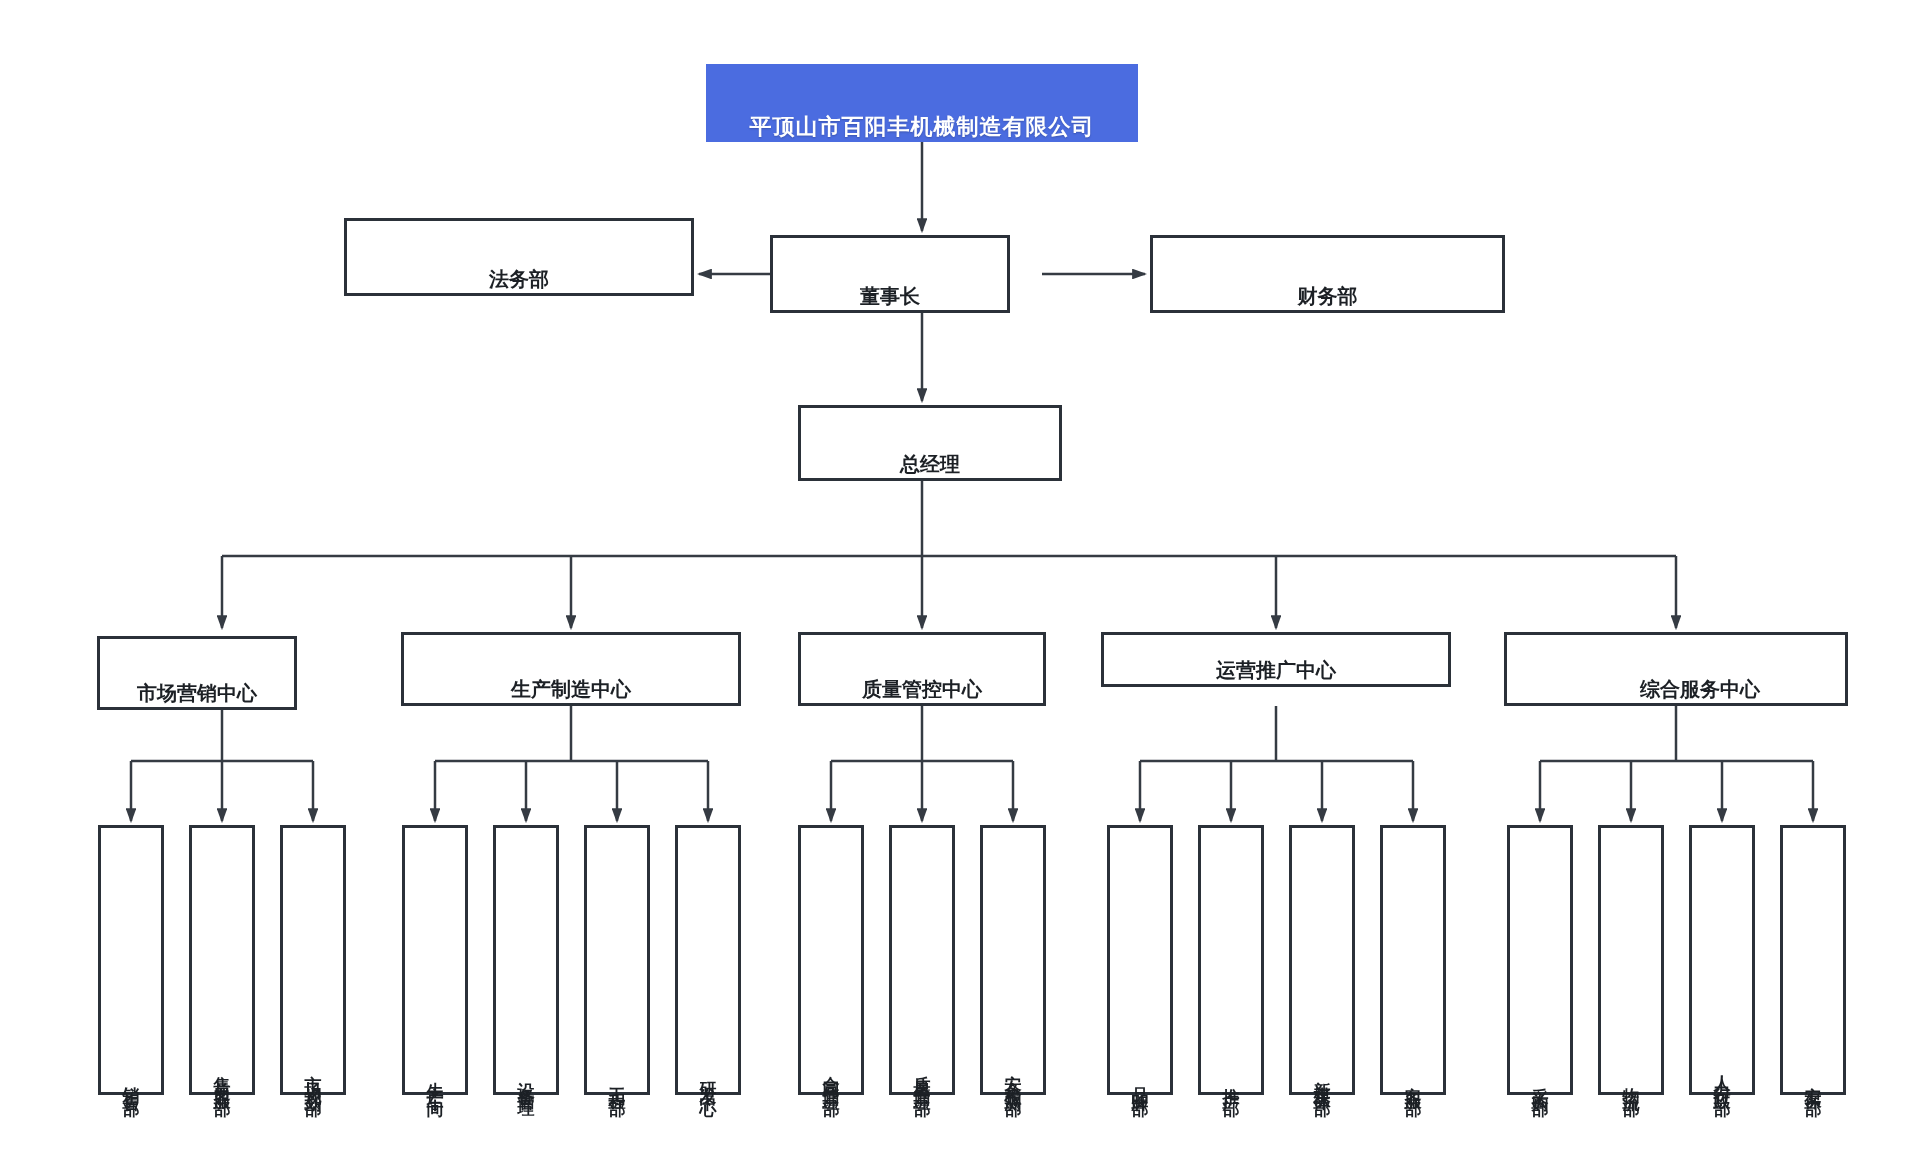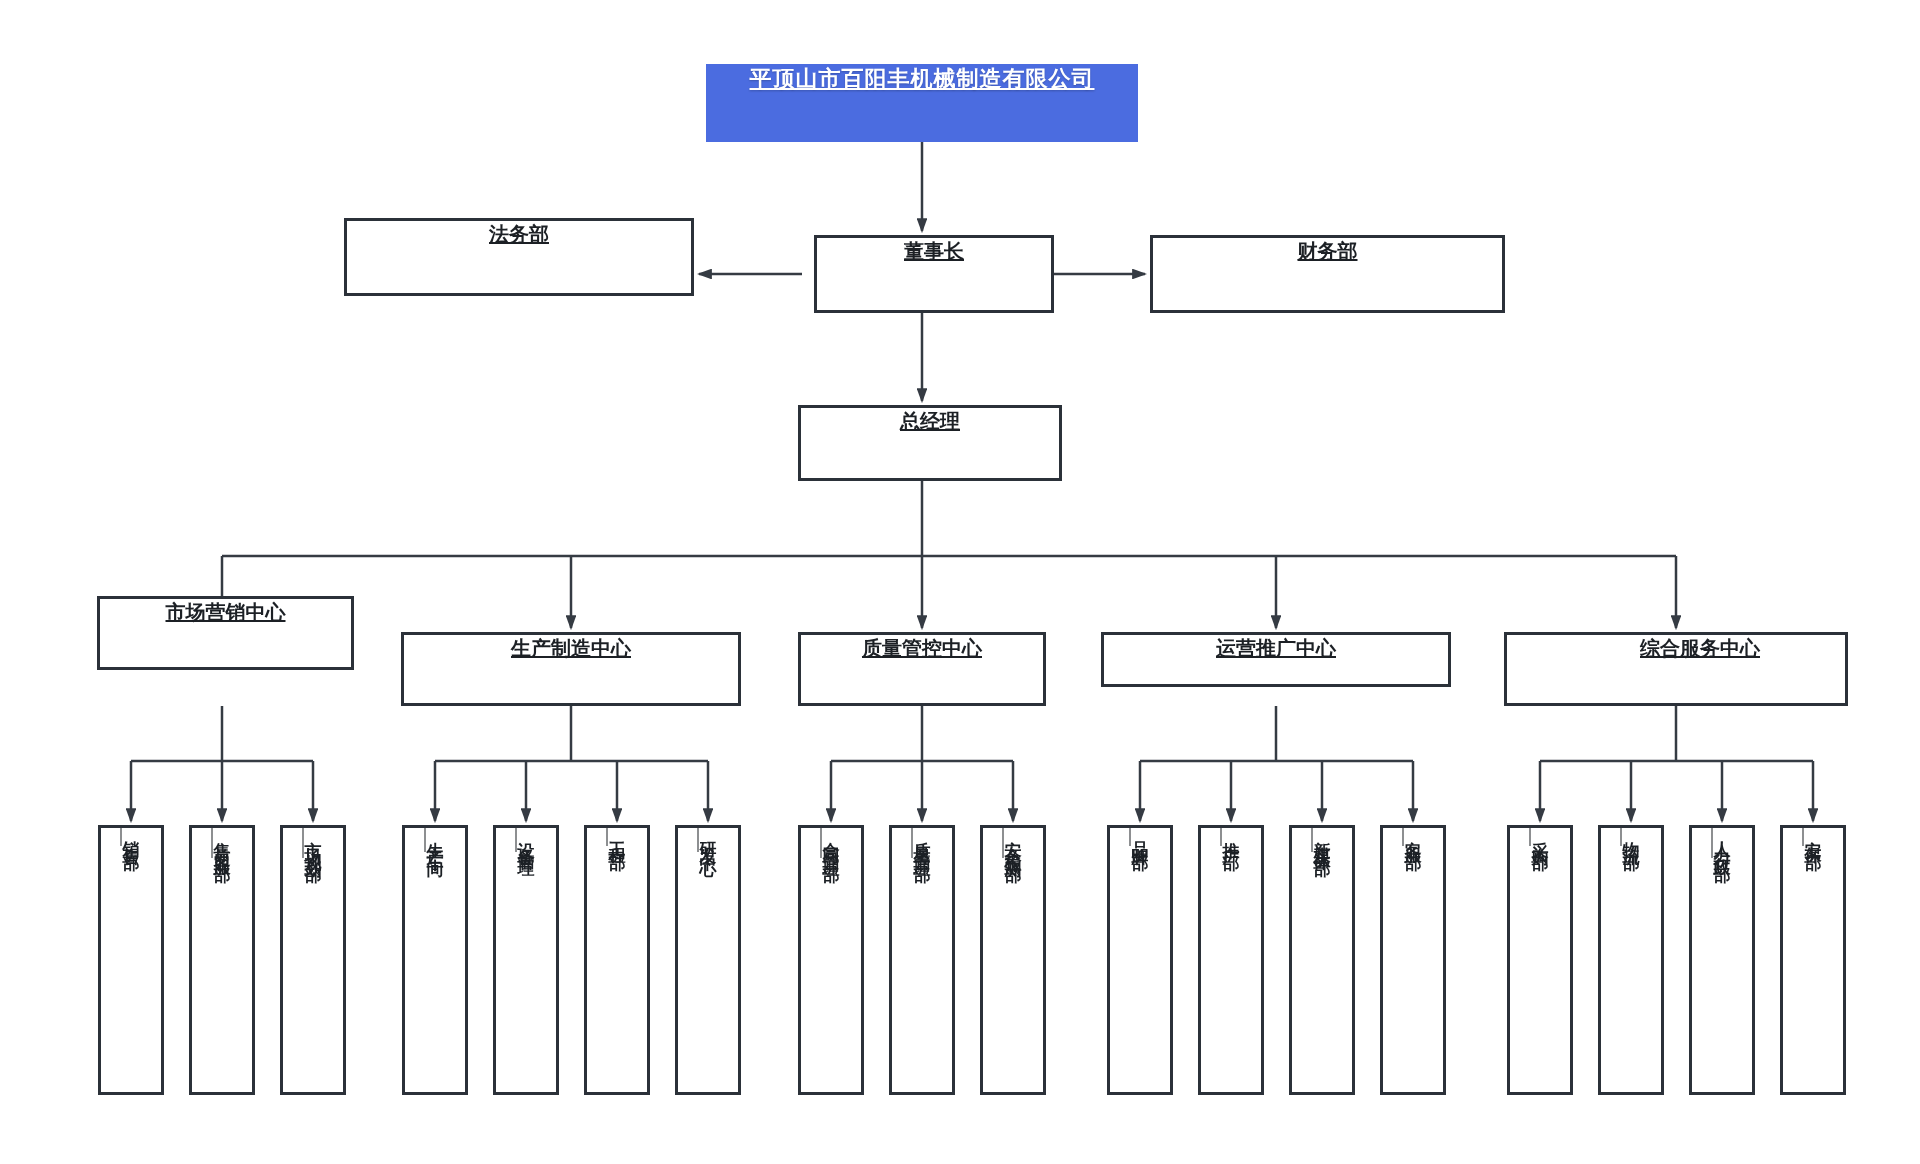"平顶山市百阳丰机械制造有限公司" .box { align-items: flex-start -> flex-end; text-decoration: underline -> none }
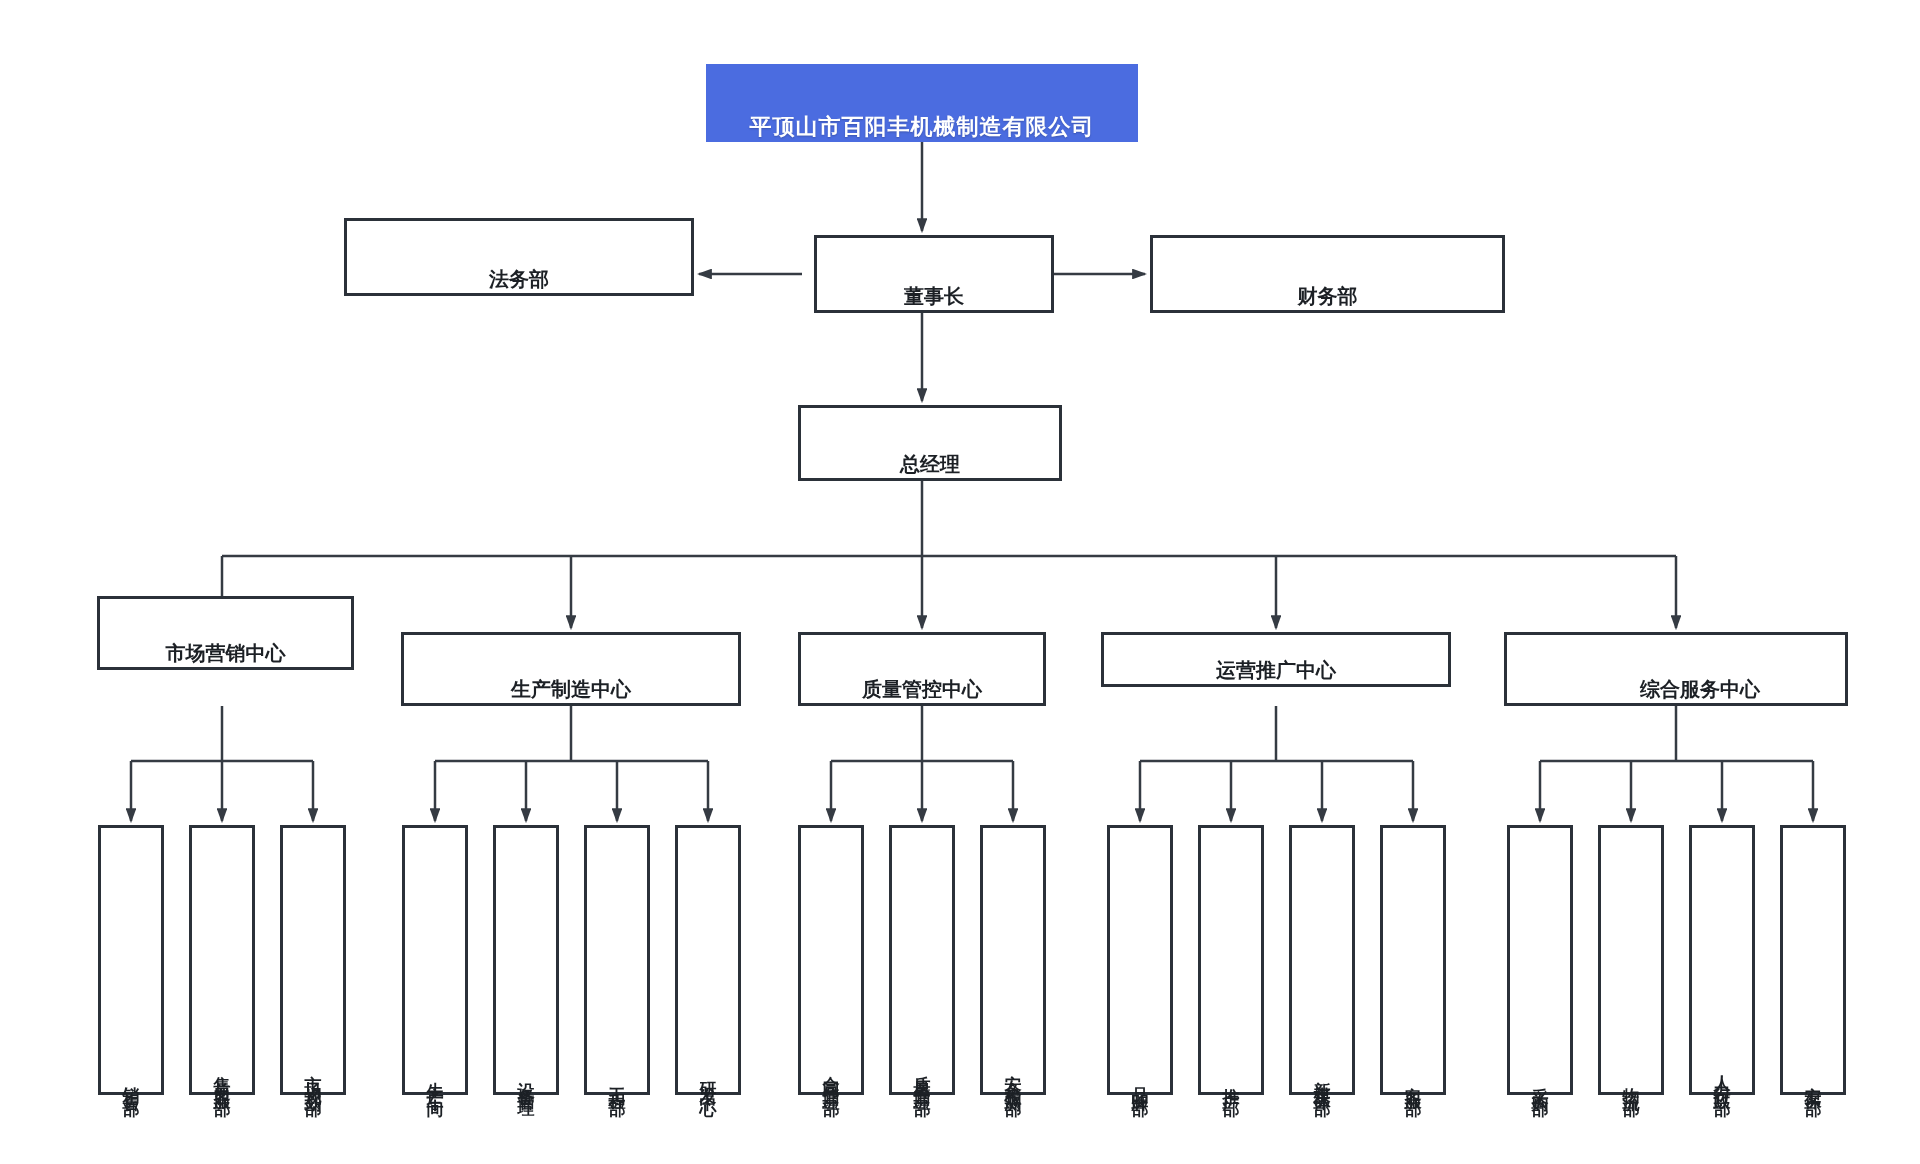"董事长" div.box { left: 814px -> 770px }
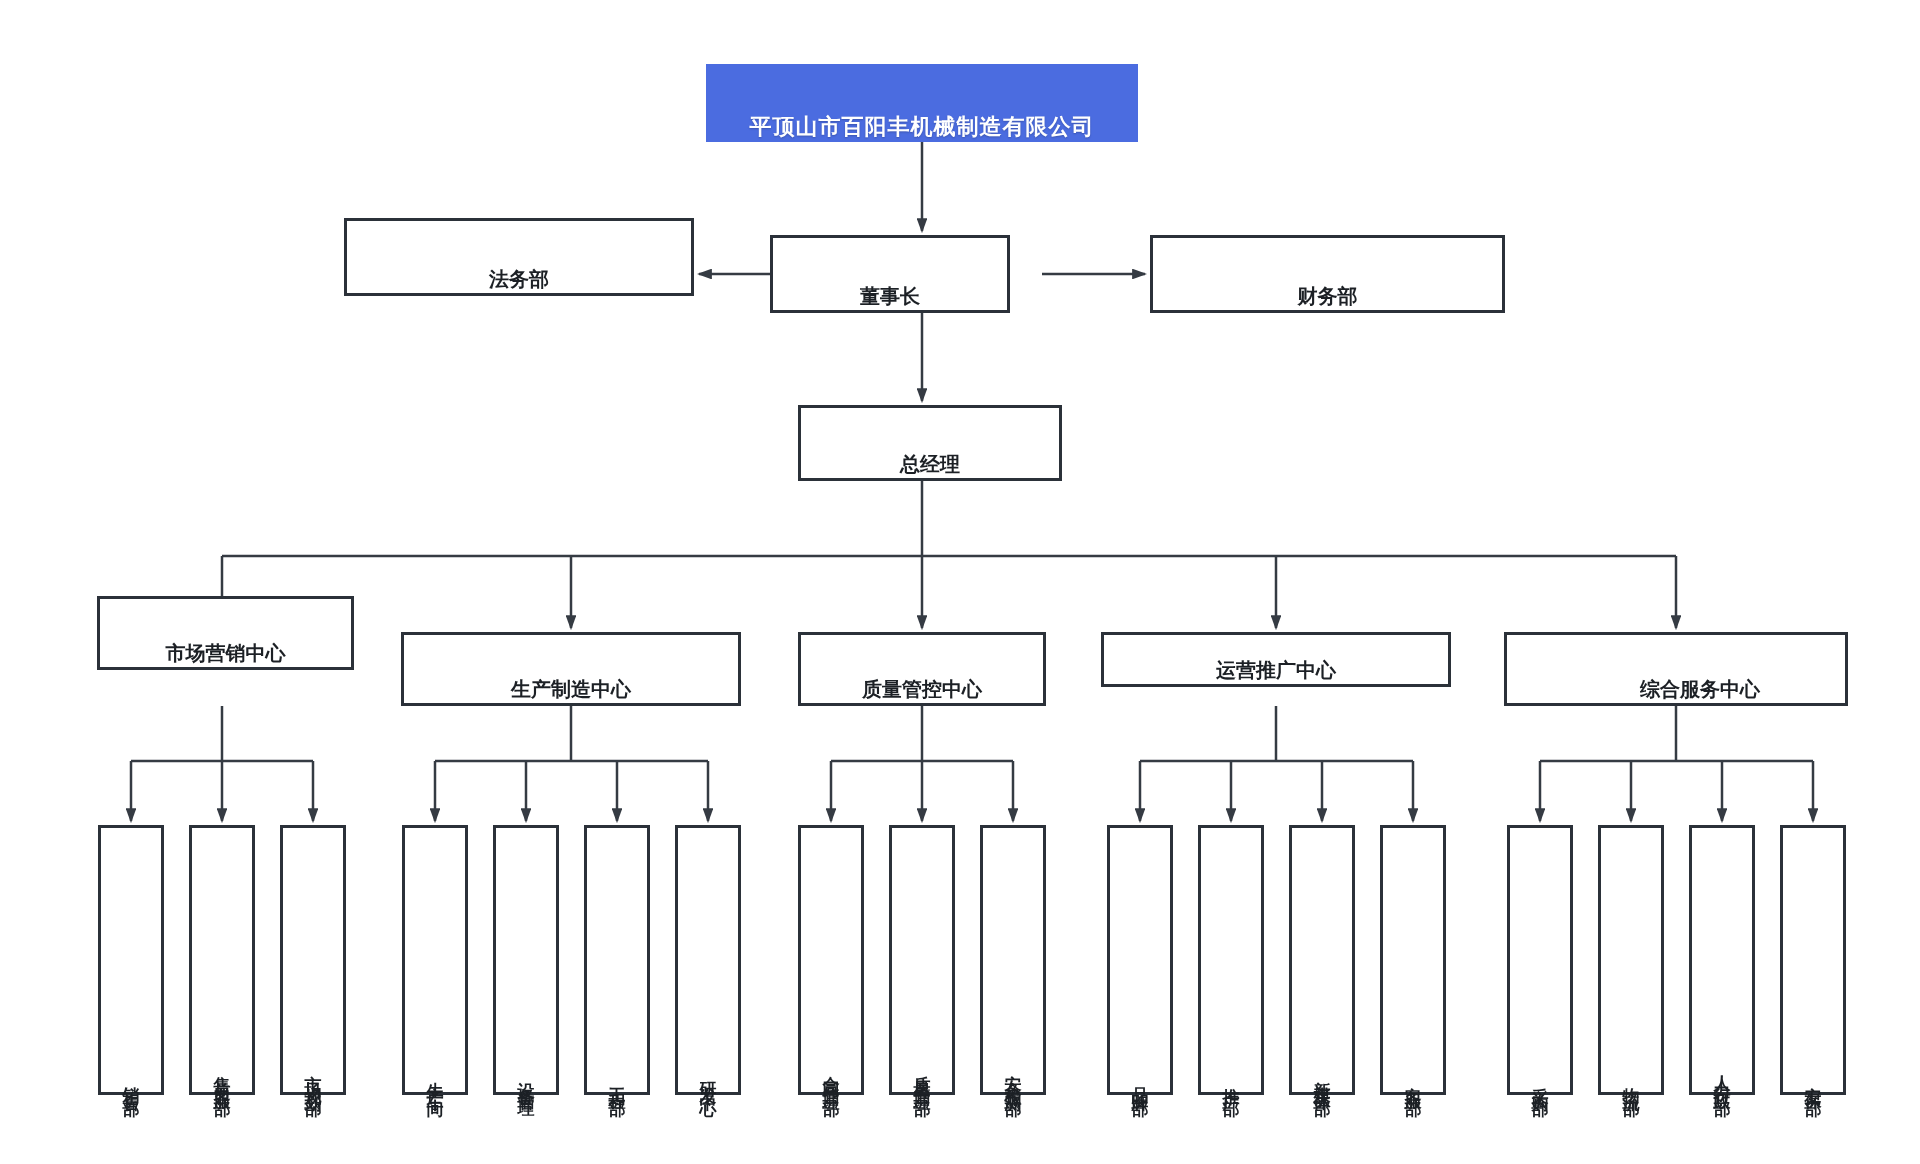"市场营销中心" div.box { top: 596px -> 636px; width: 257px -> 200px }
